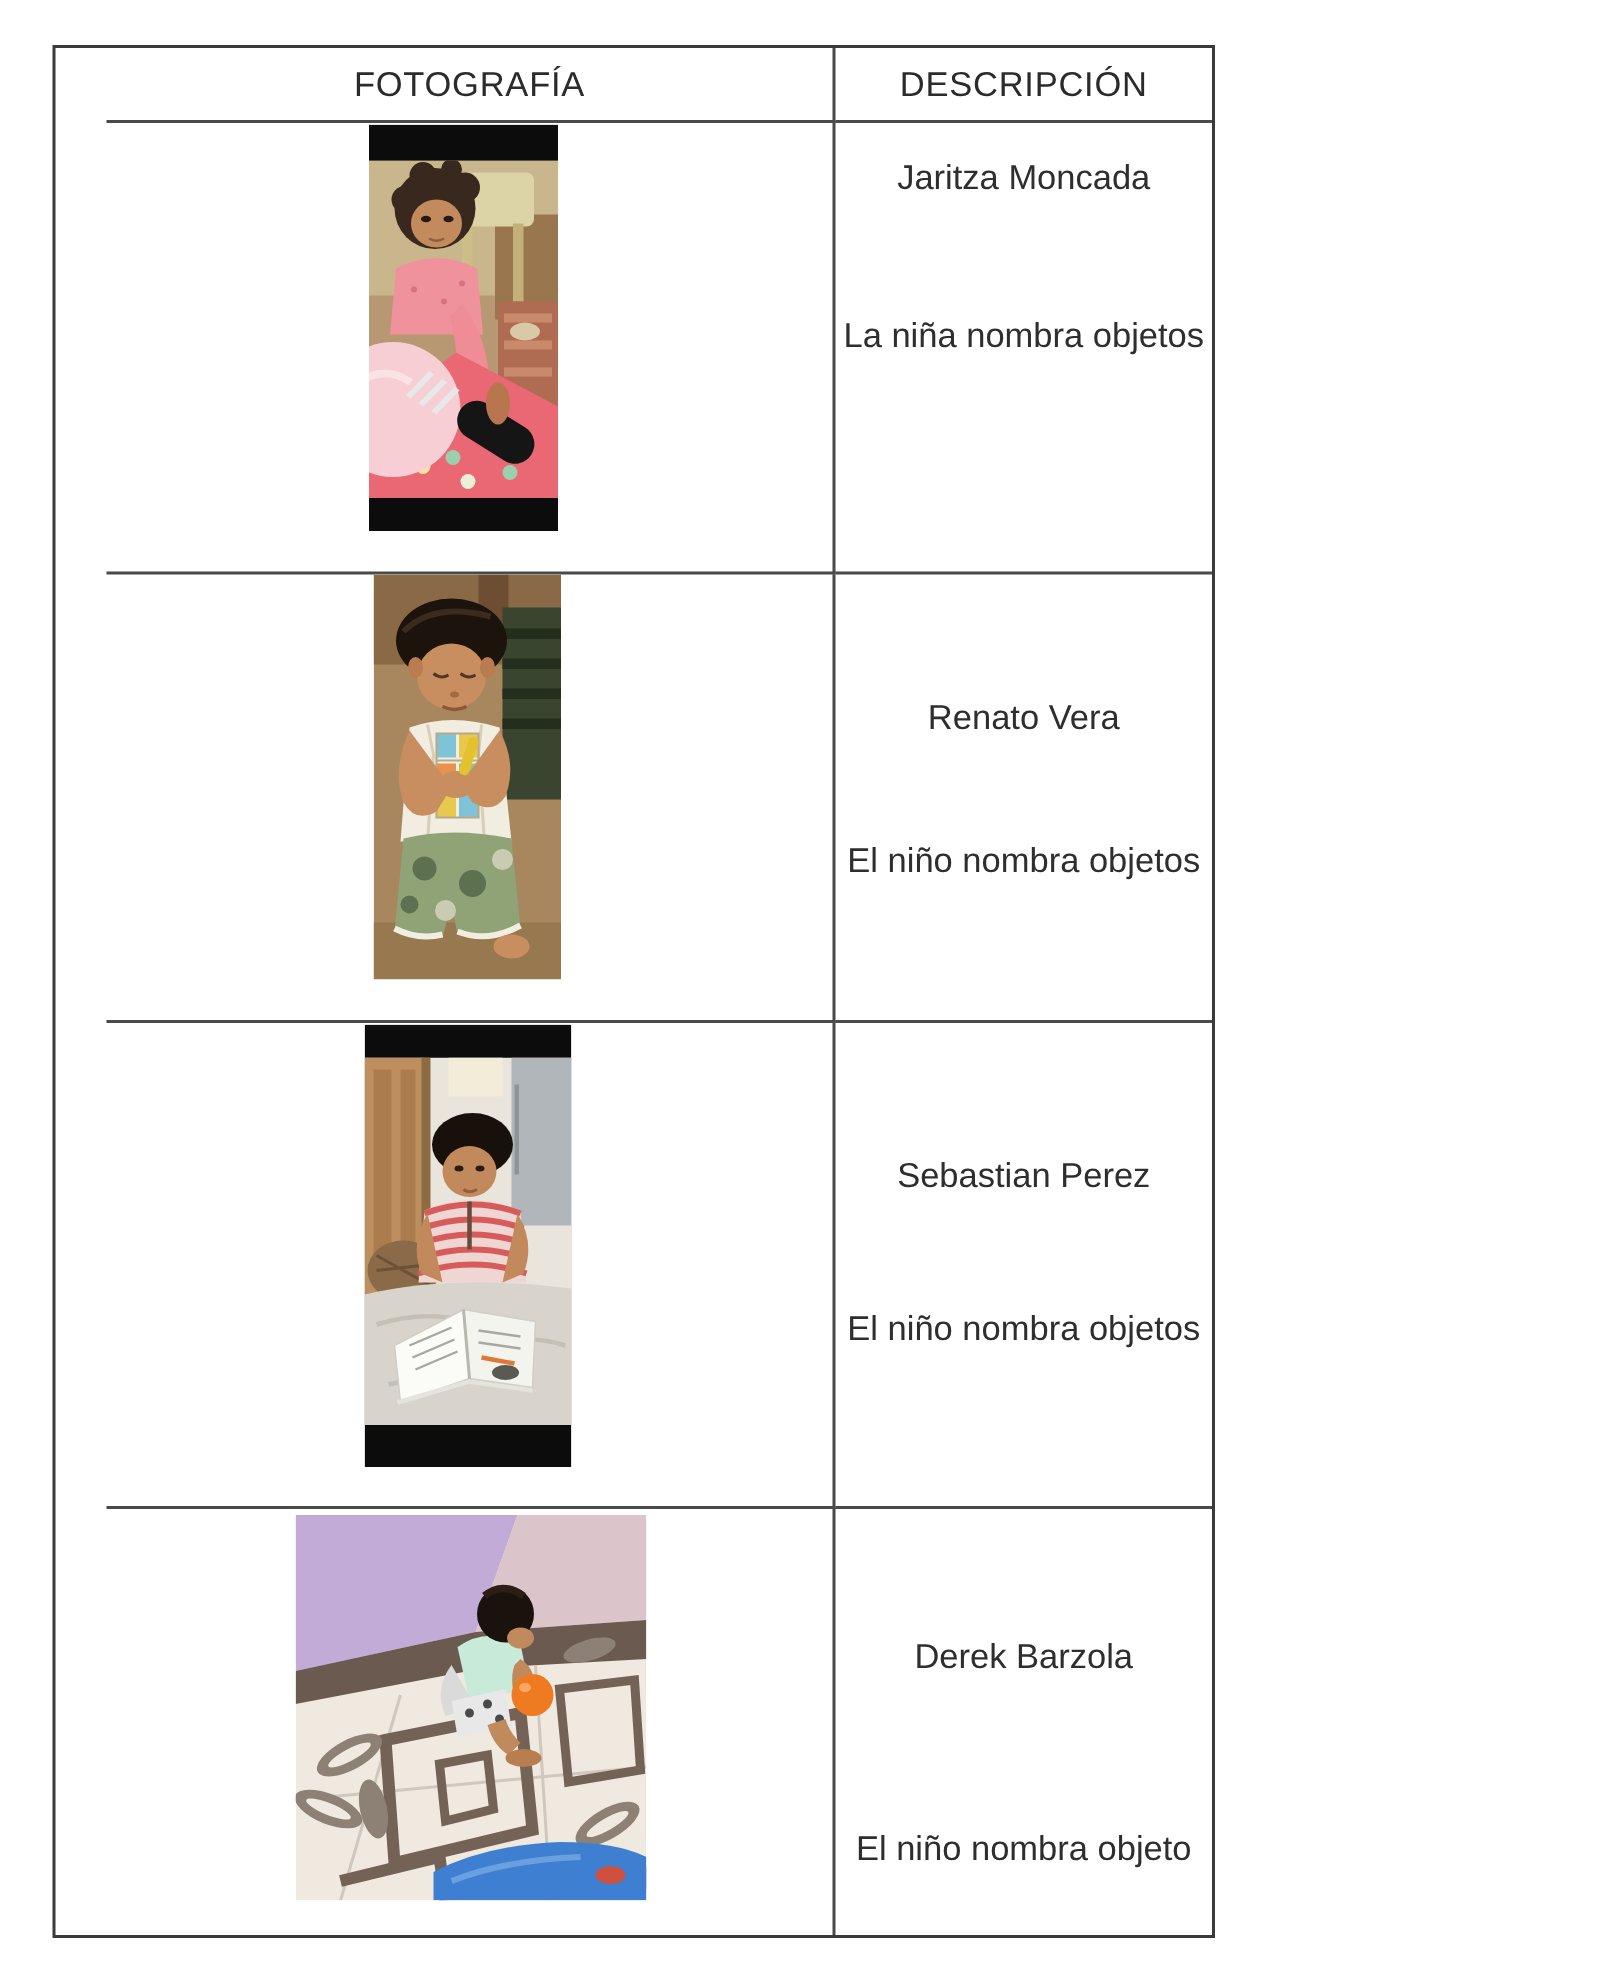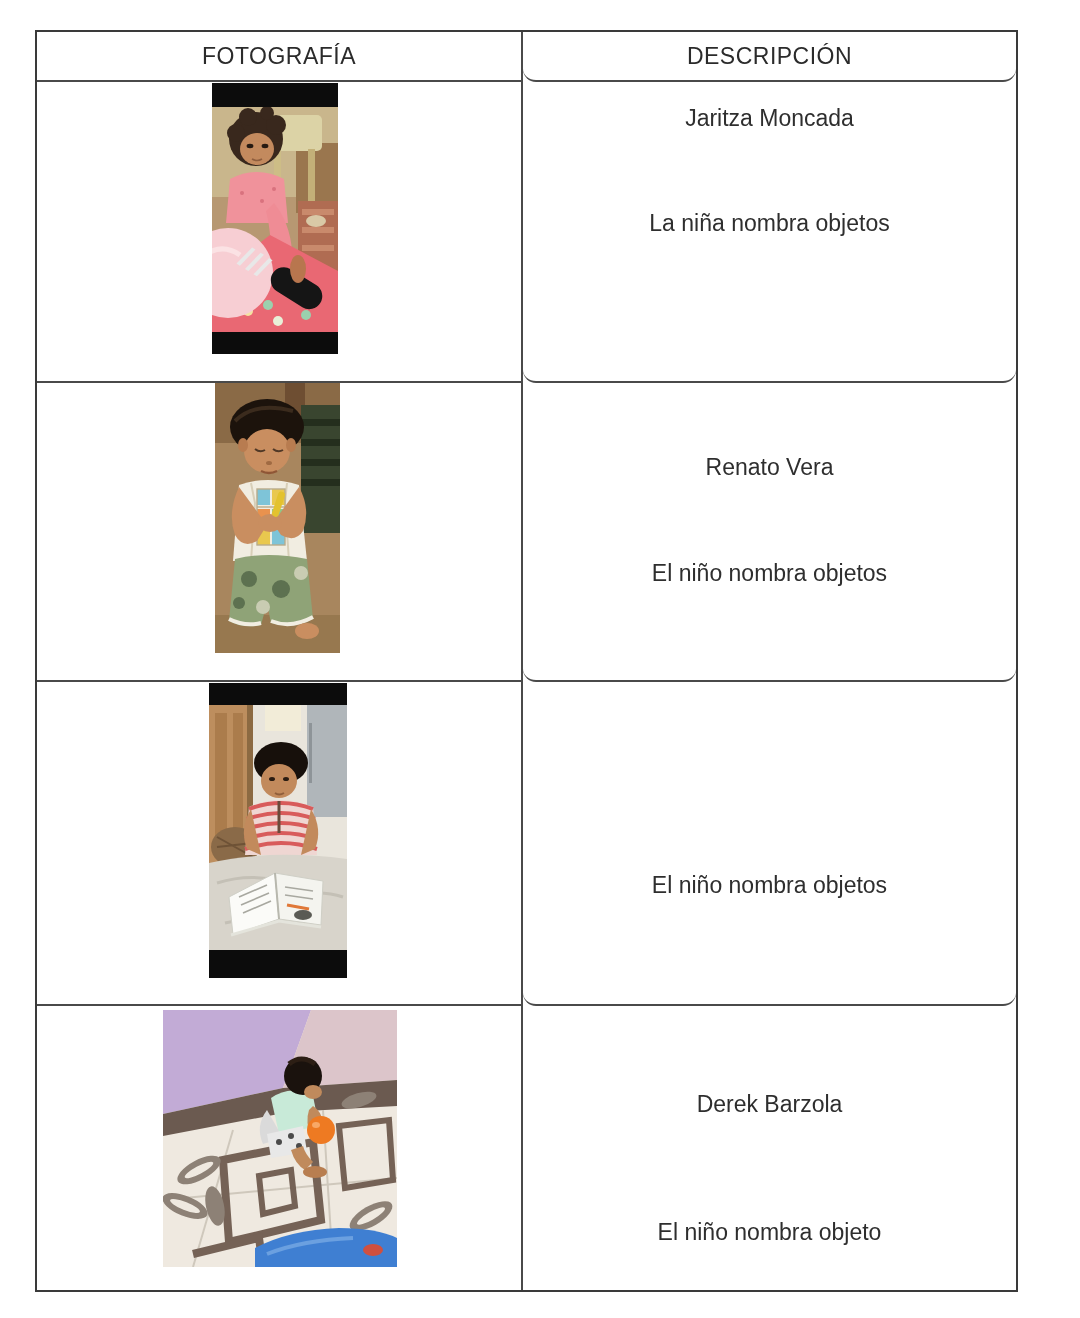"FOTOGRAFÍA" .doc-table { padding-left: none -> 34px; width: 983px -> 775px }
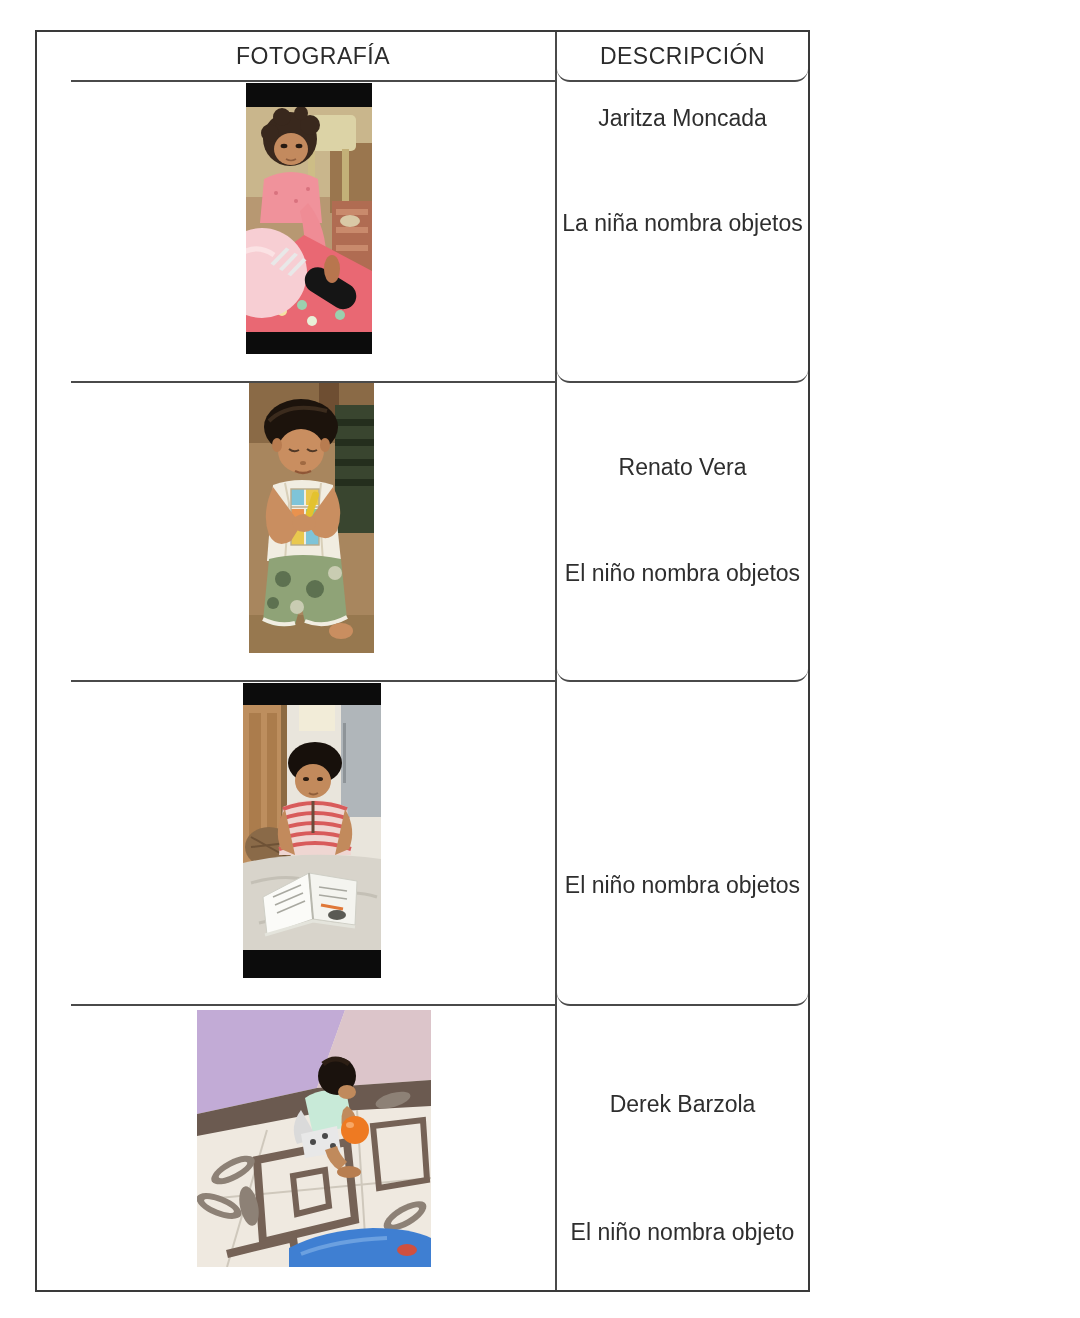"DESCRIPCIÓN" .cell.last-col { border-radius: 13px -> none }
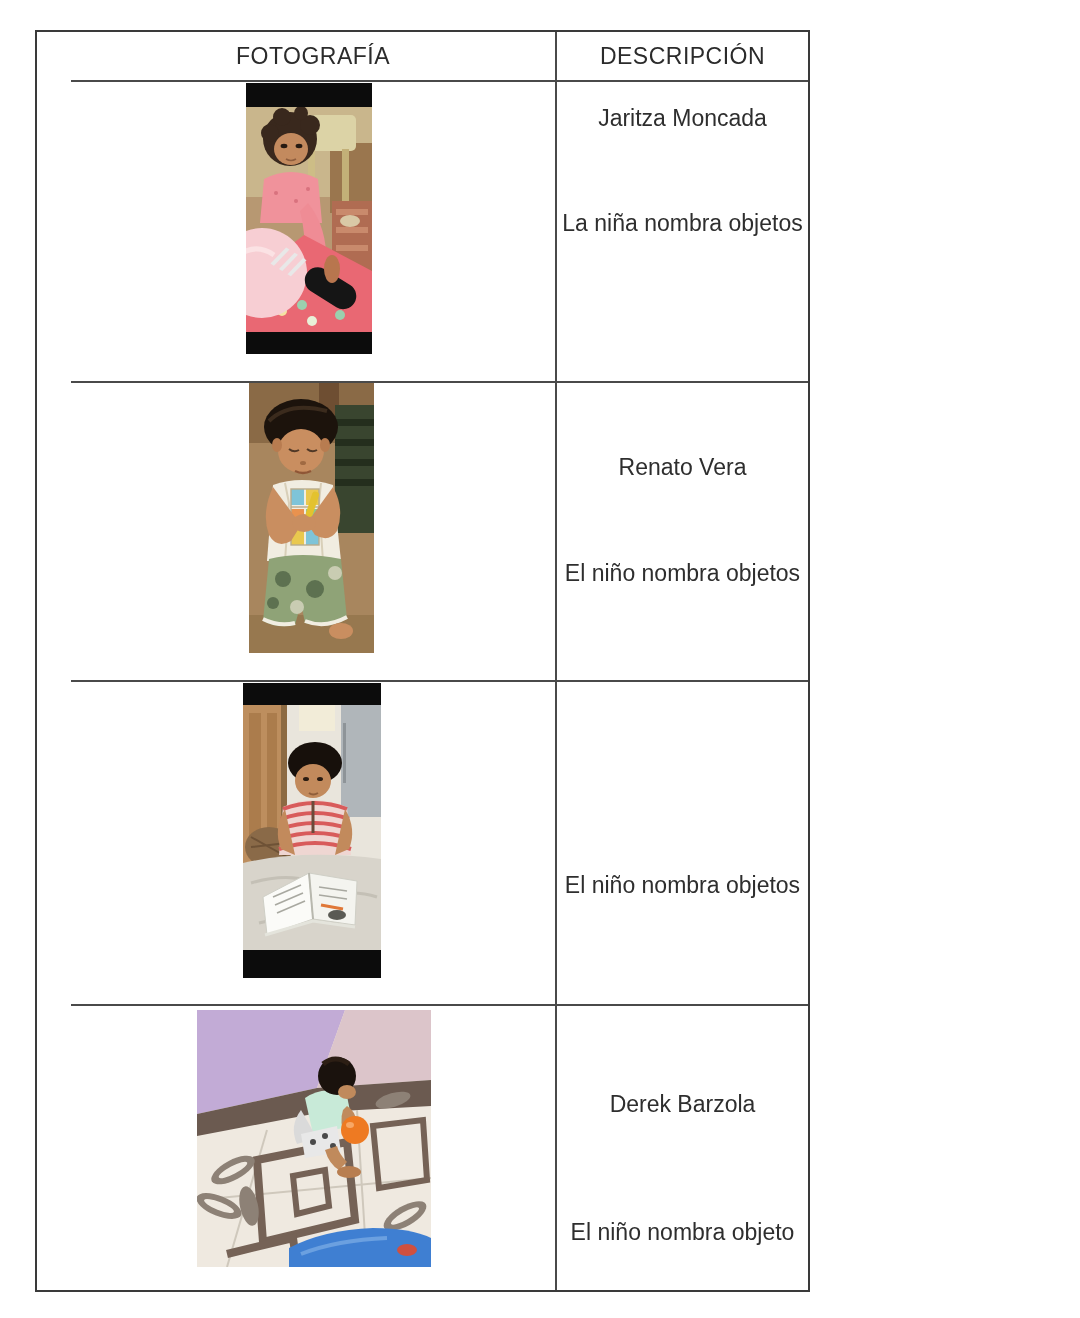"Renato Vera" .r1 .name-line { top: 70px -> 81px }
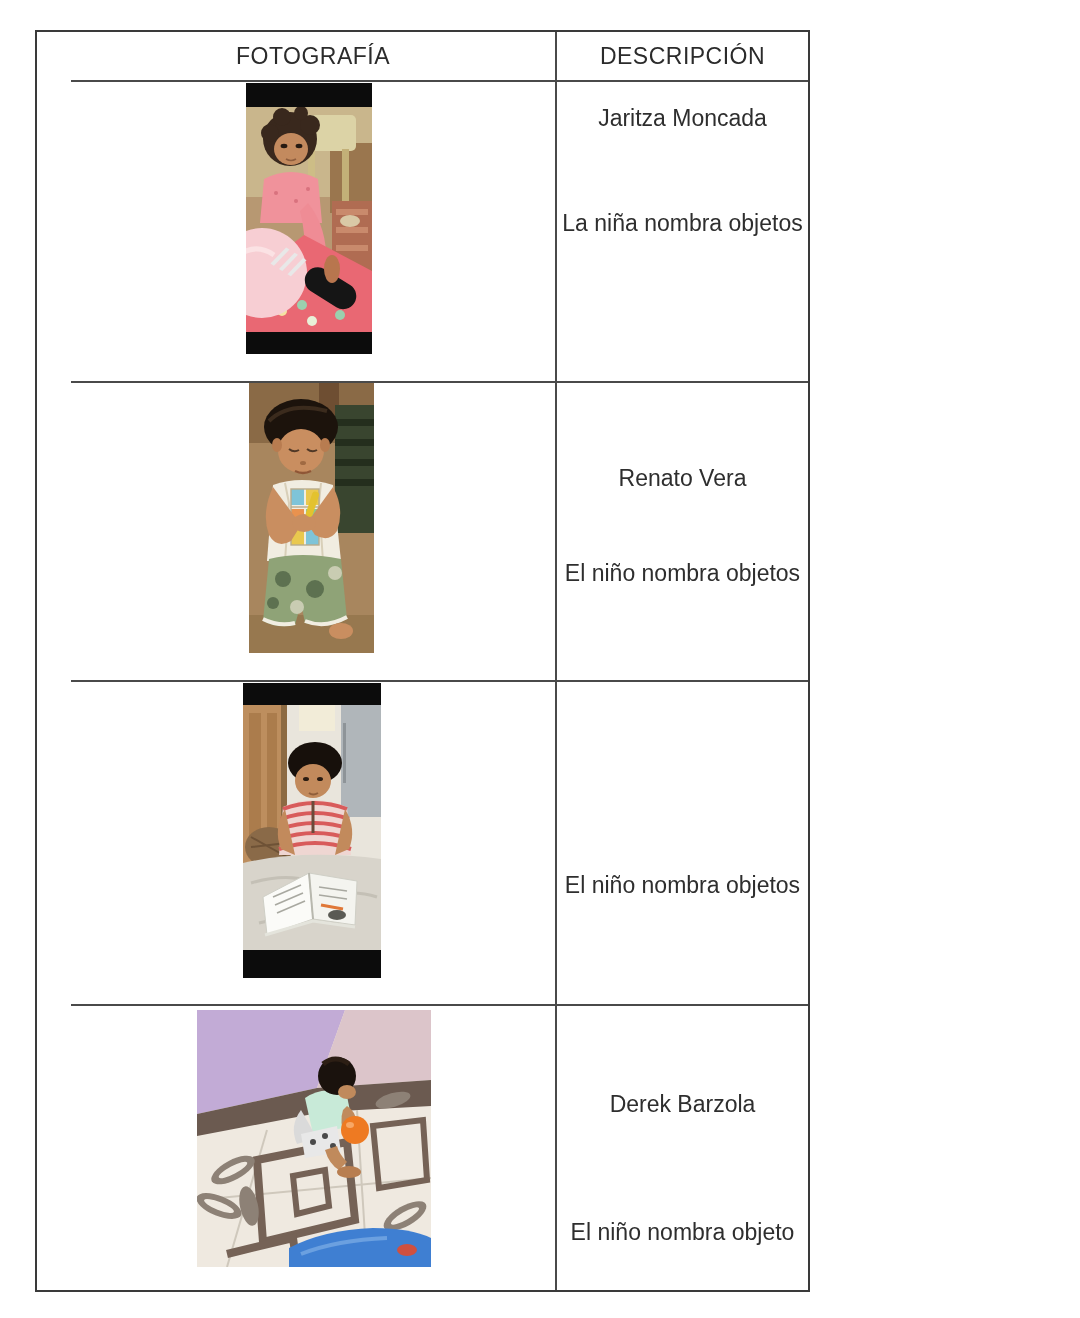"Sebastian Perez" div.desc-line { html: none -> <div>Sebastian Perez</div> }
